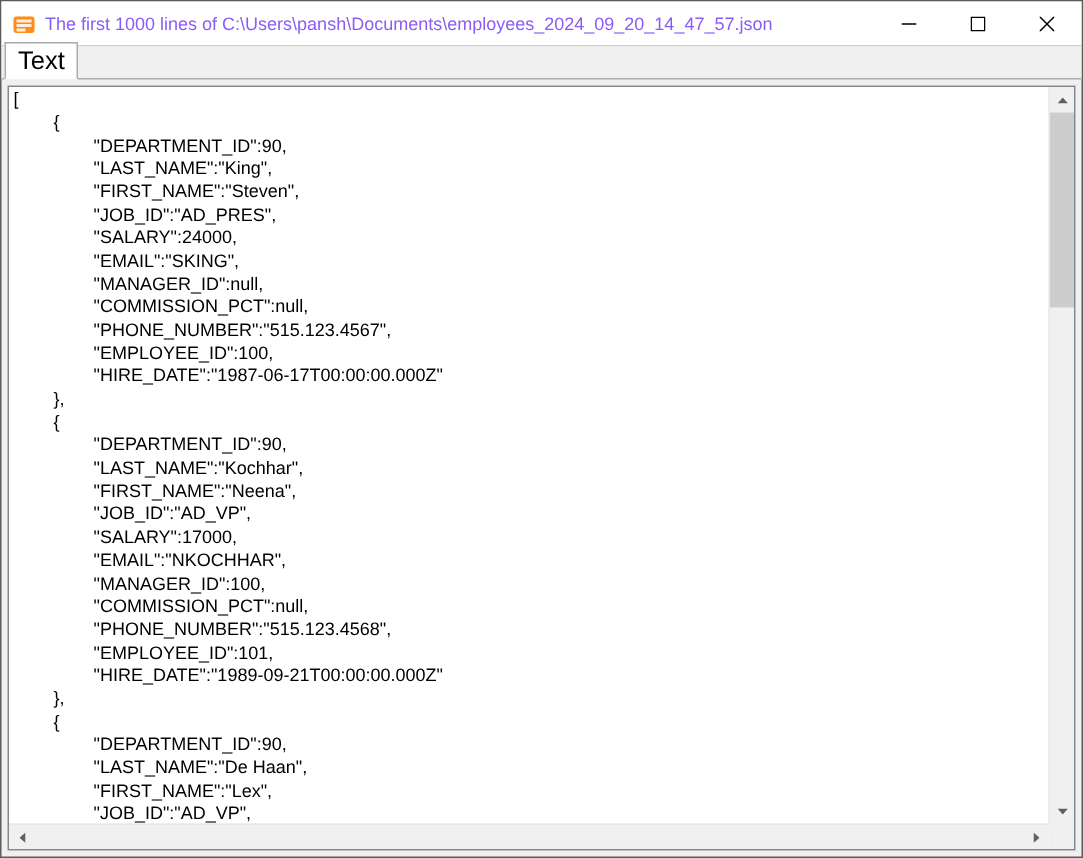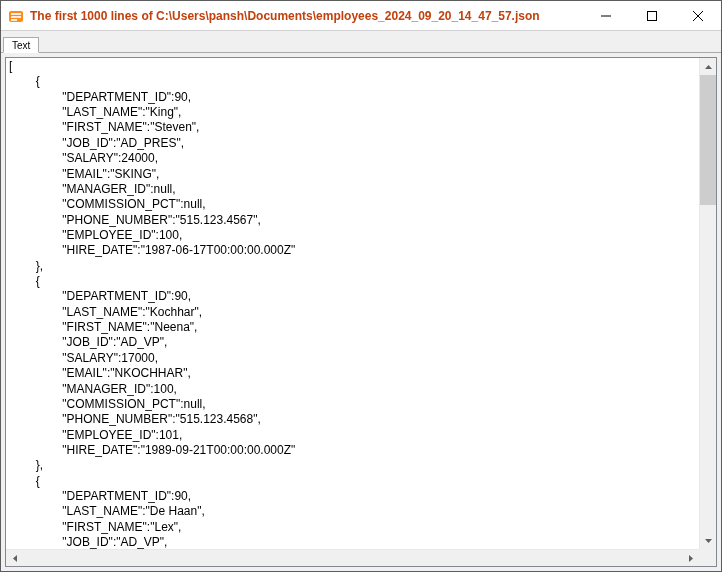"The first 1000 lines of" .titlebar-title { color: #c2410c -> #8b5cf6; font-weight: bold -> none }
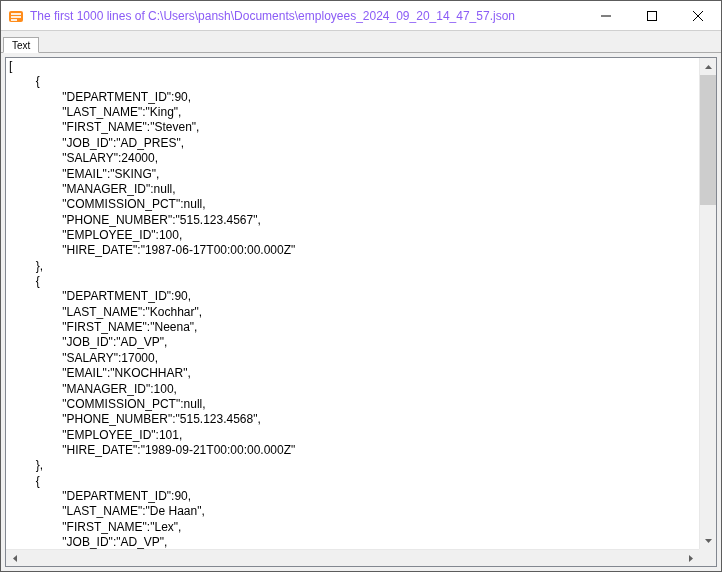"Text" .tab { font-size: 10px -> 17px }
